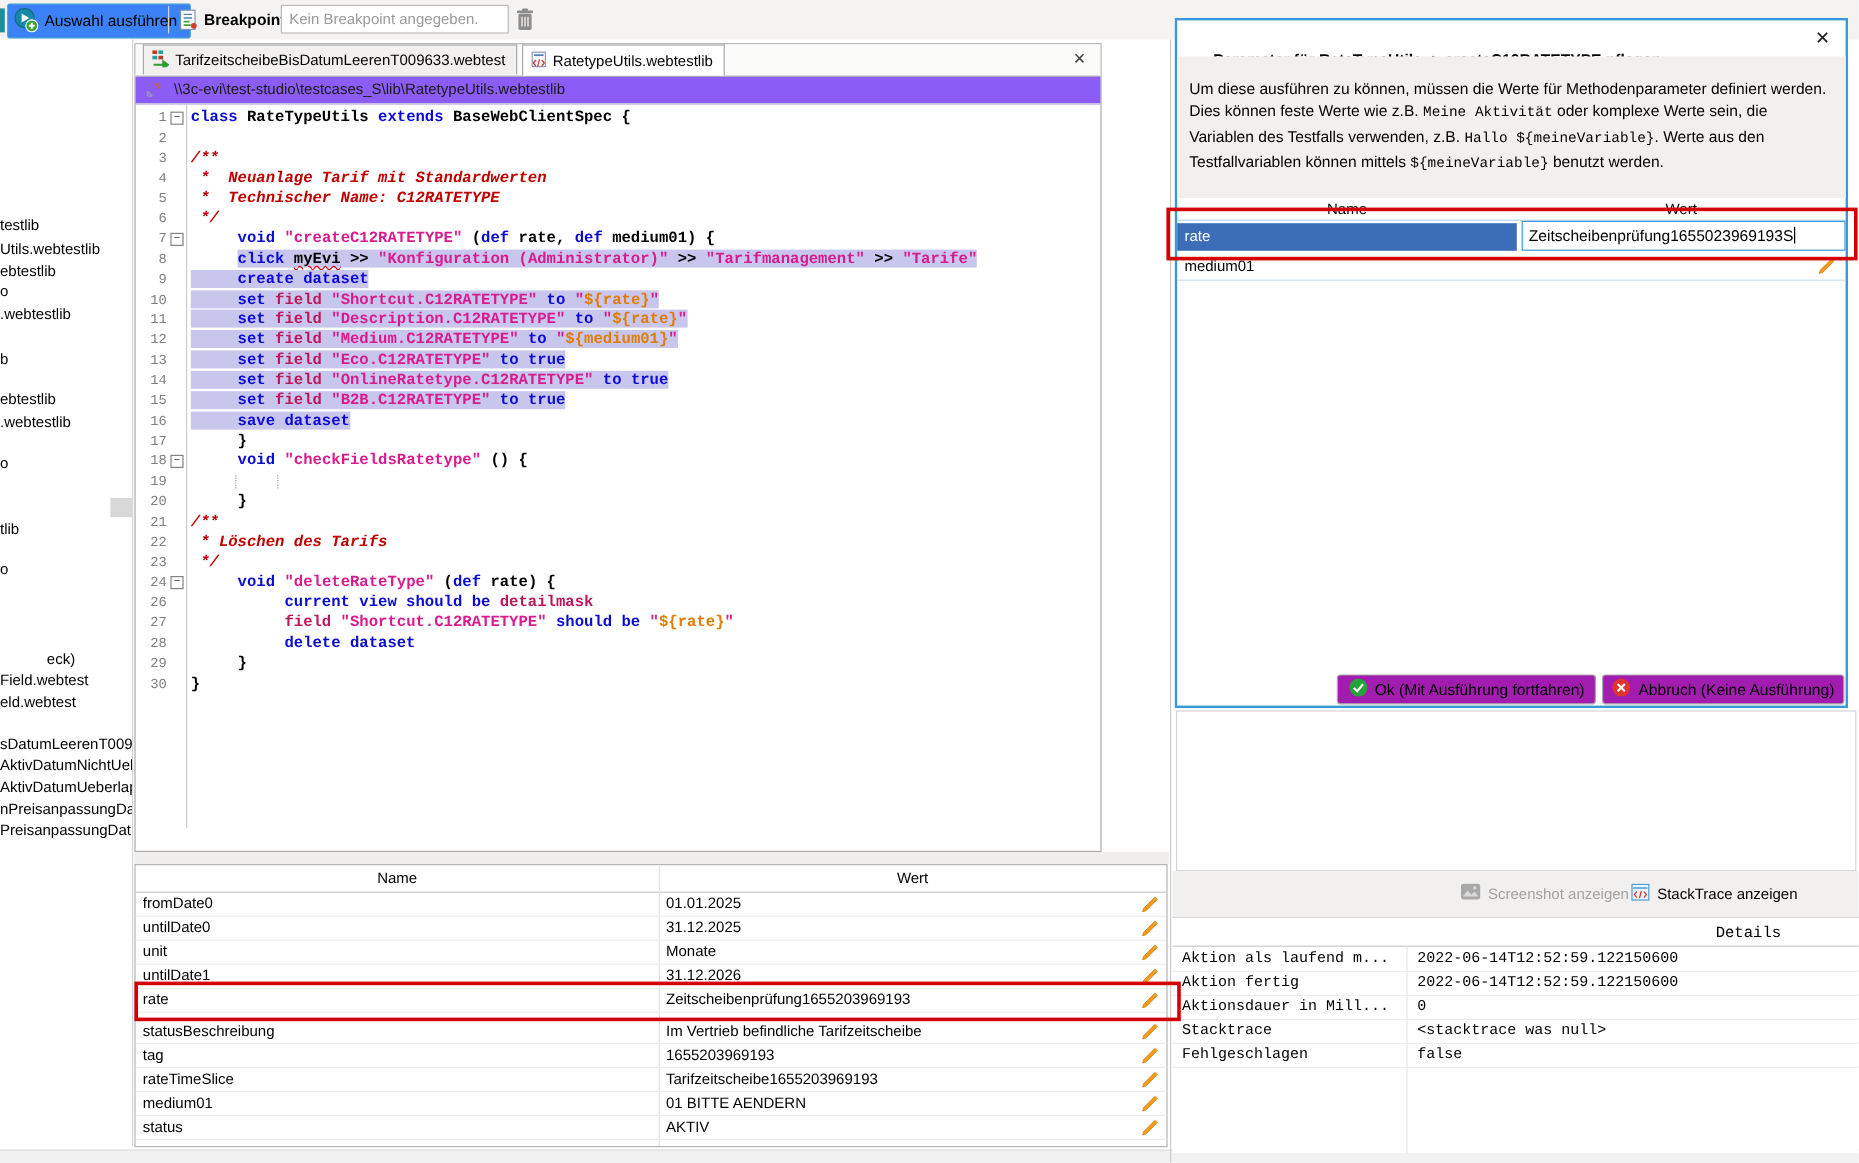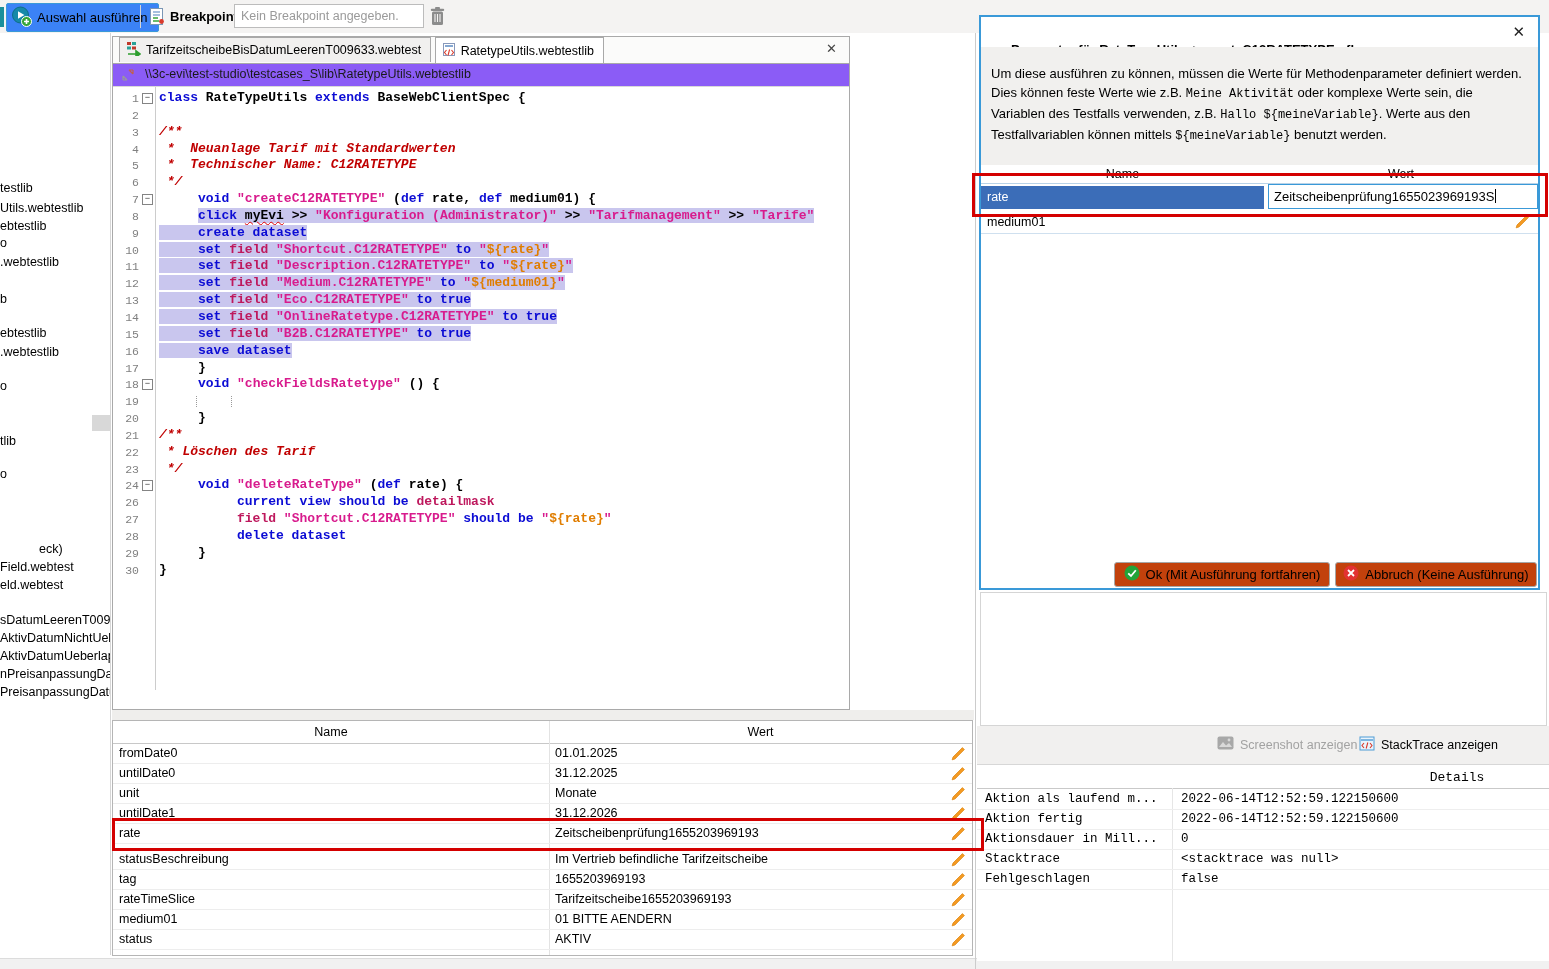"TarifzeitscheibeBisDatumLeerenT009633.we" #editor-panel { width: 738px -> 806px }
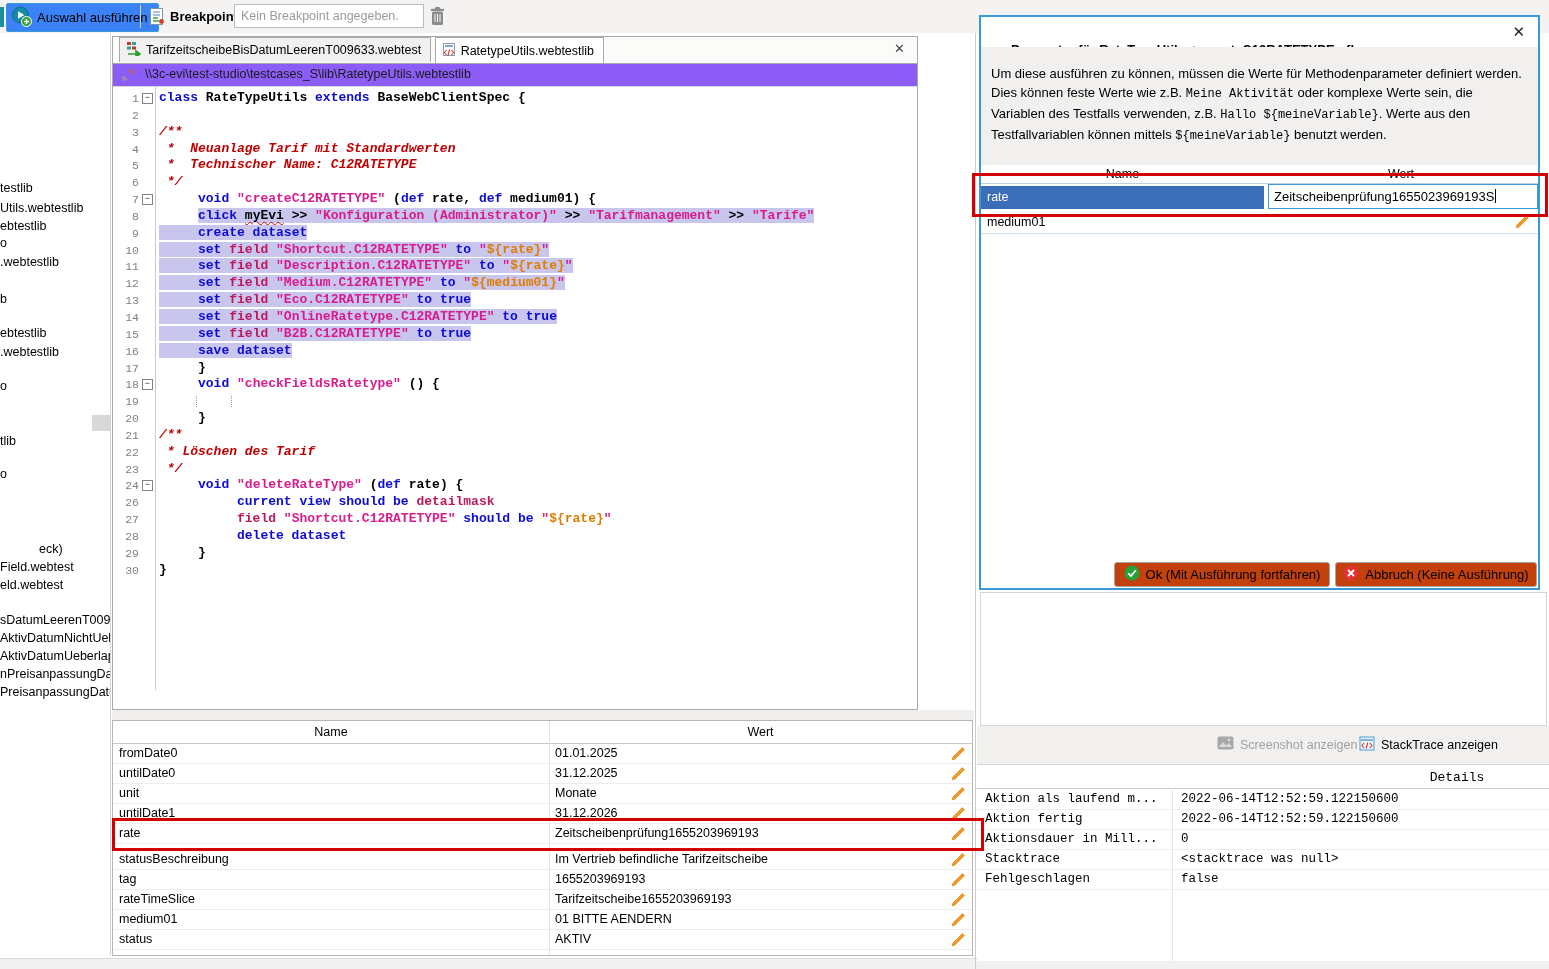"* Löschen des Tarif" span.tk-c { text: Tarif -> Tarifs }
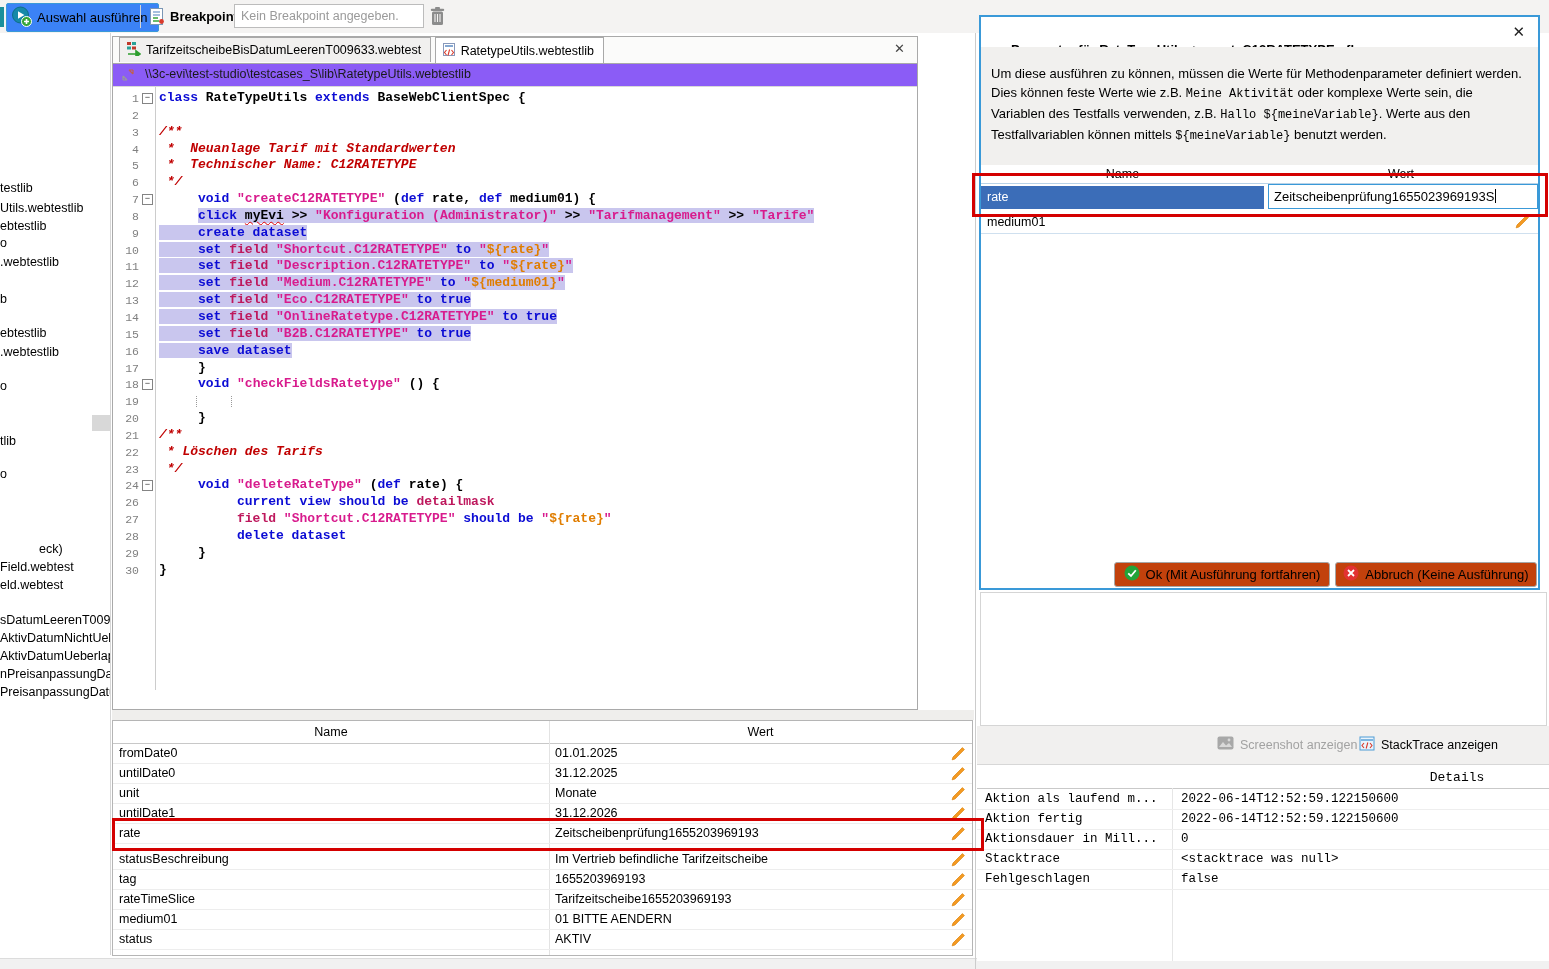"Ok (Mit Ausführung fortfahren)" .dlg-btn { background: #c2410c -> #a21caf }
